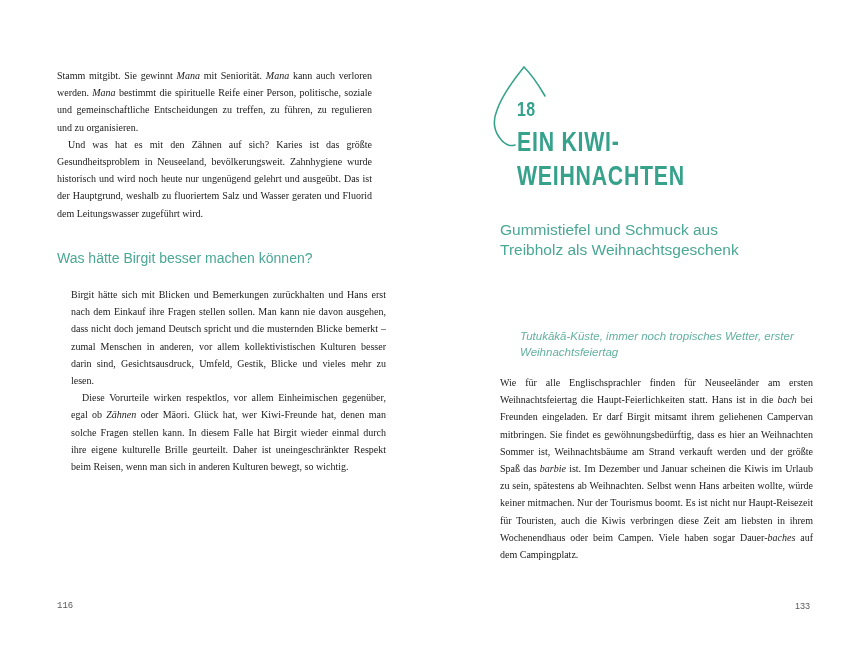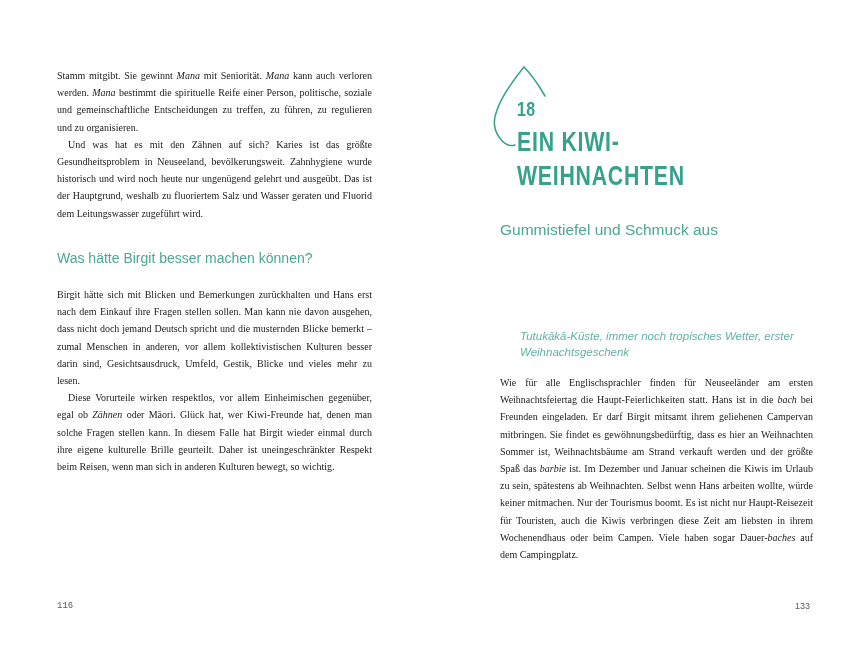"Treibholz als Weihnachtsgeschenk" div { html: none -> <div>Treibholz als Weihnachtsgeschenk</div> }
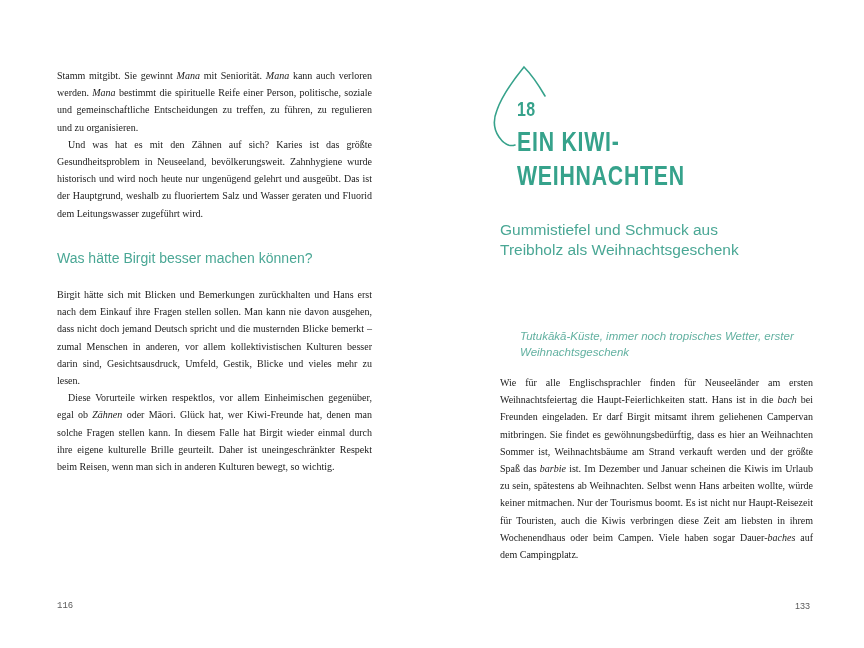"Birgit hätte sich mit Blicken" .left-block-2 { left: 57px -> 71px }
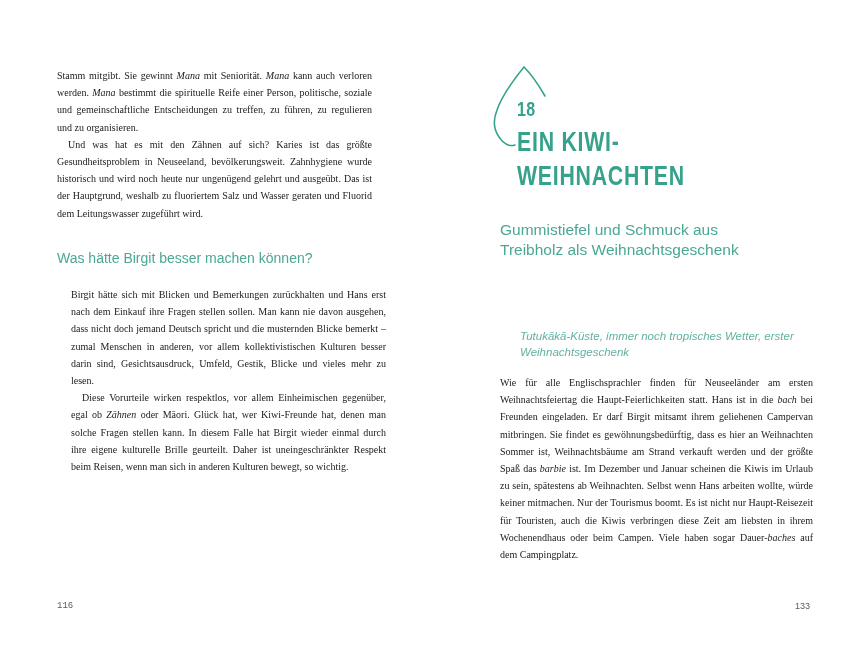"Weihnachtsgeschenk" div { text: Weihnachtsgeschenk -> Weihnachtsfeiertag }
